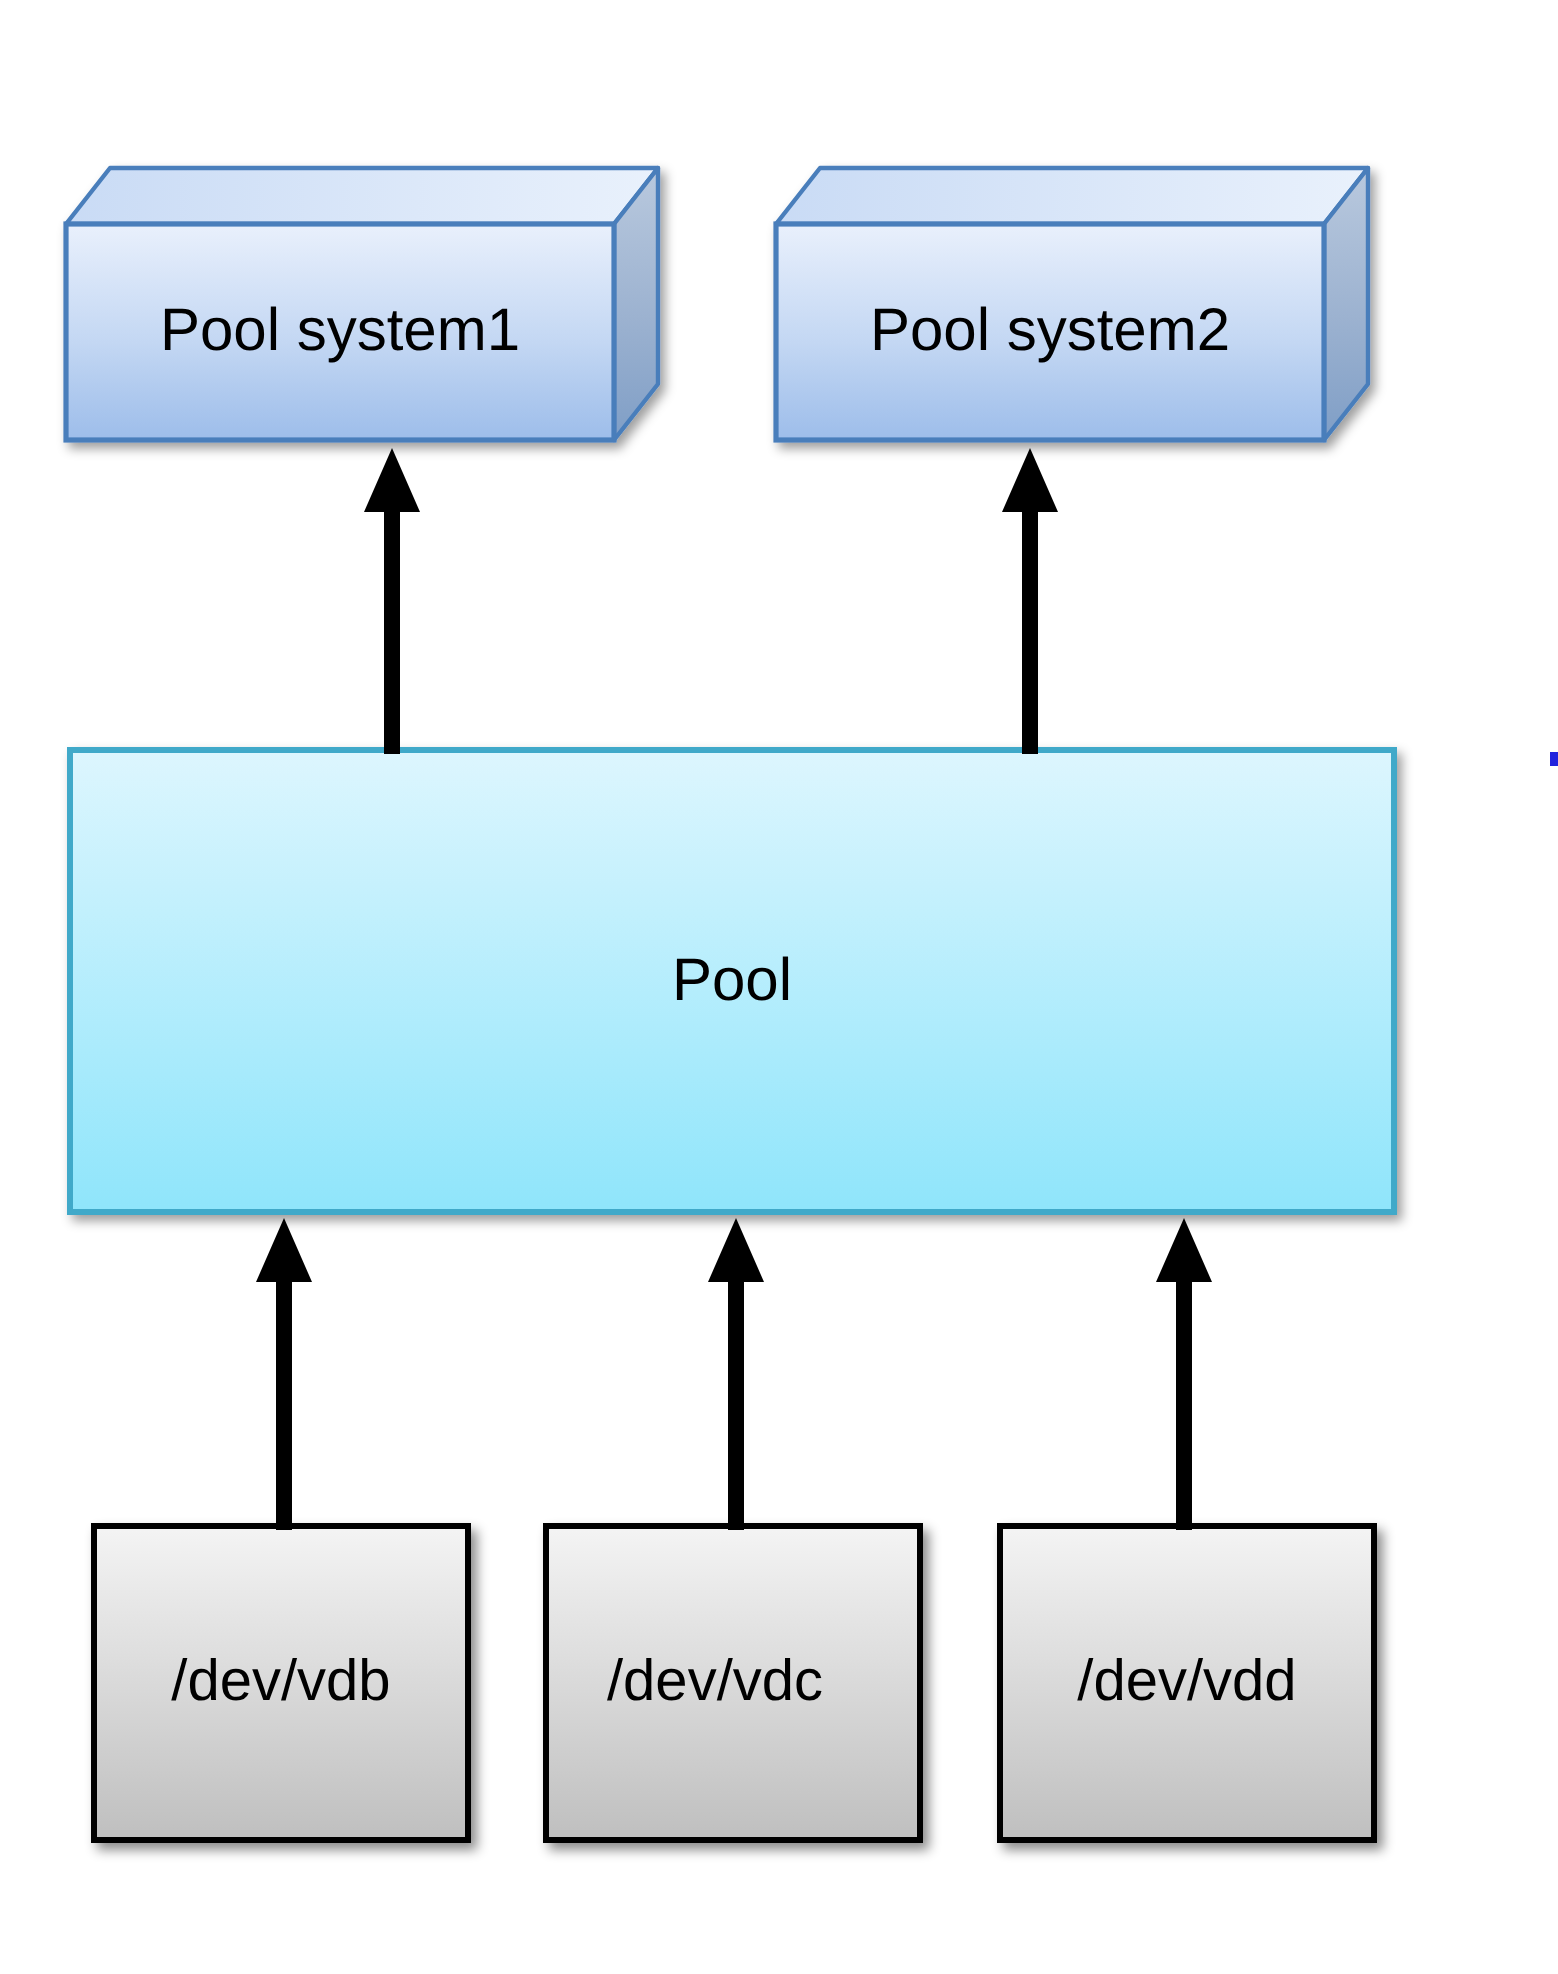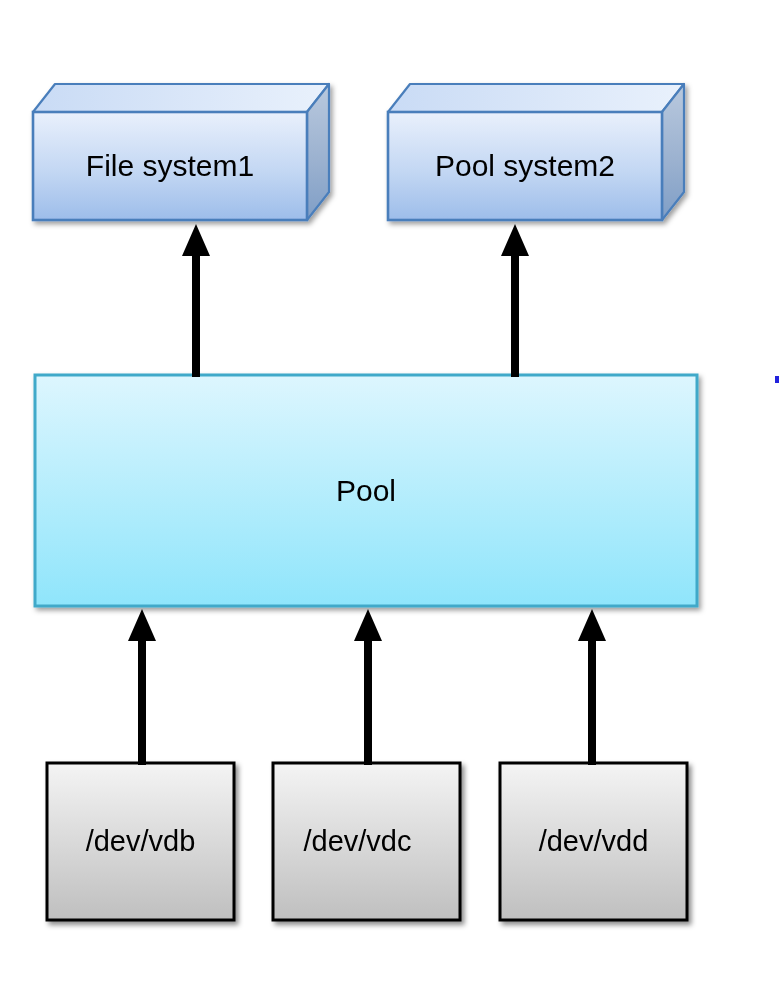"File system1" div.node-label { text: File -> Pool }
